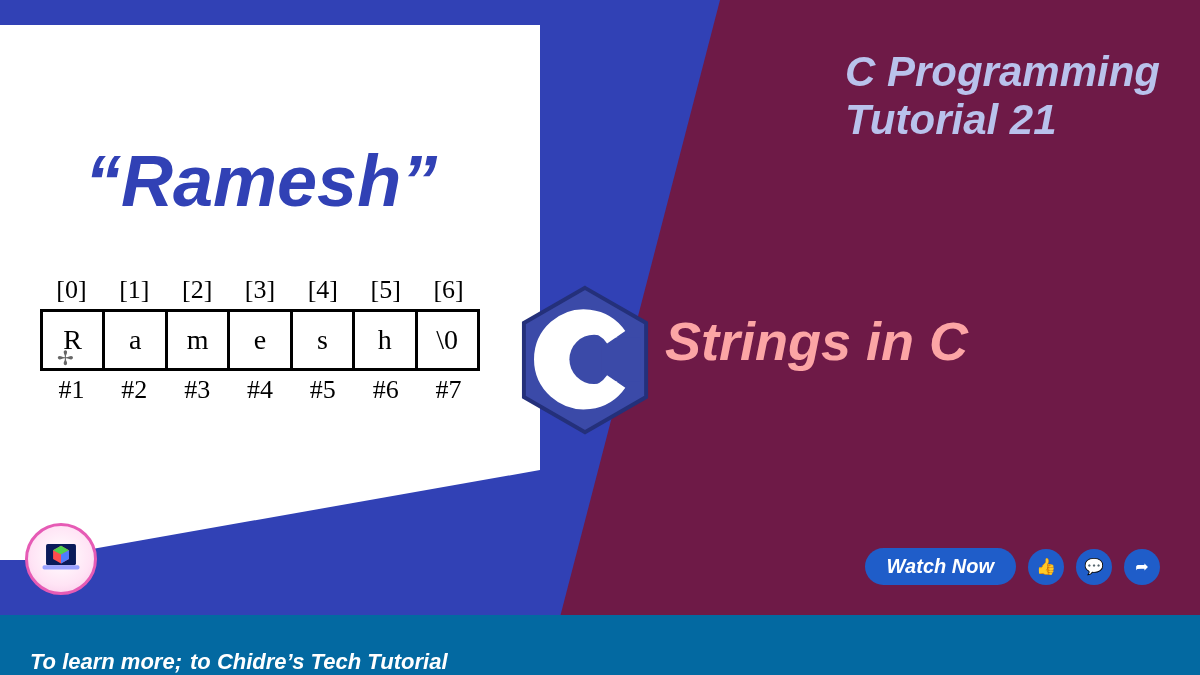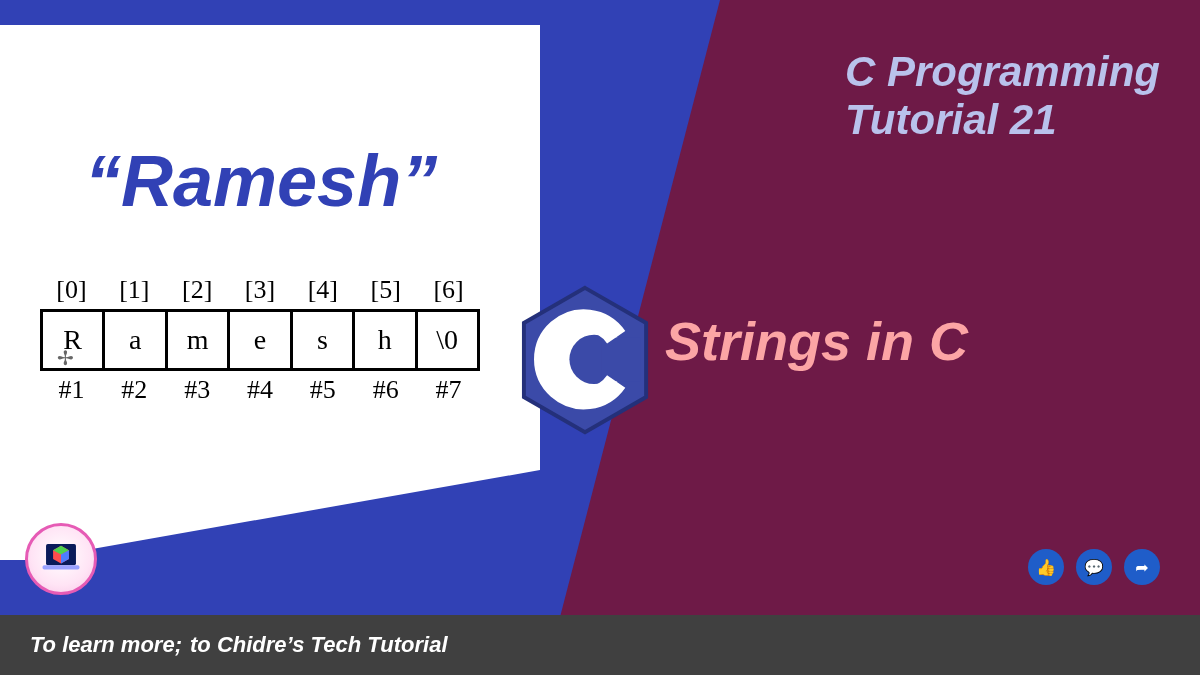"Watch Now" button.watch-btn { html: none -> <button>Watch Now</button> }
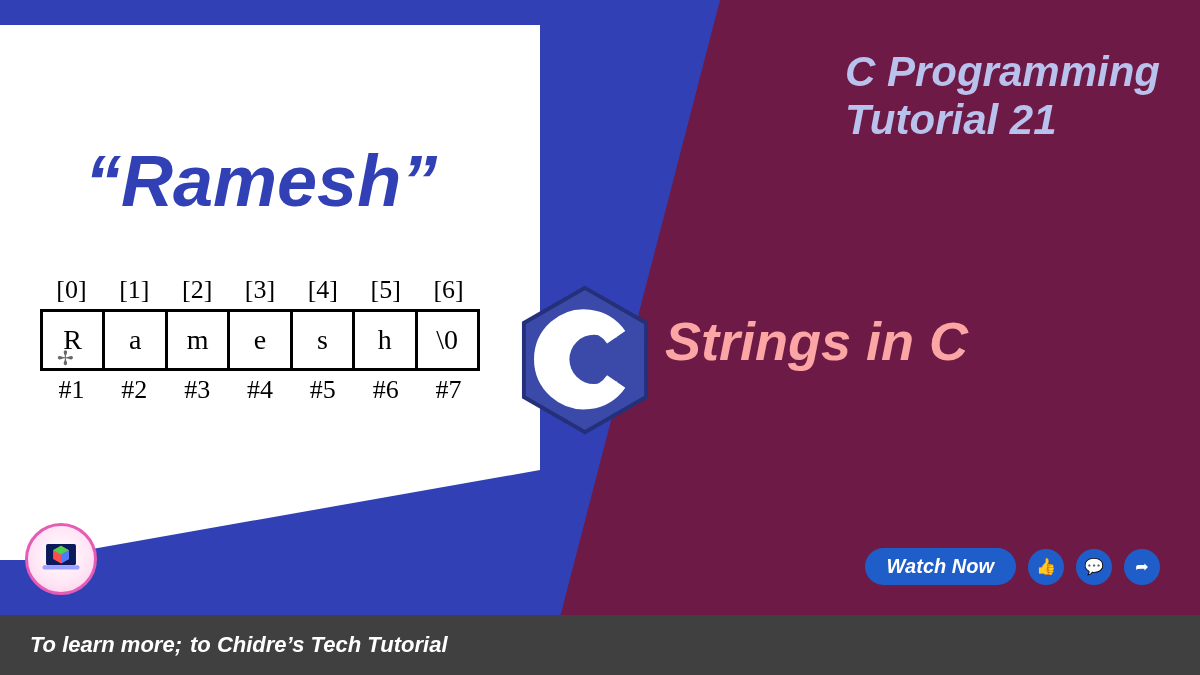"To learn more;" .footer { align-items: center -> flex-end; background: #404040 -> #0369a1 }
